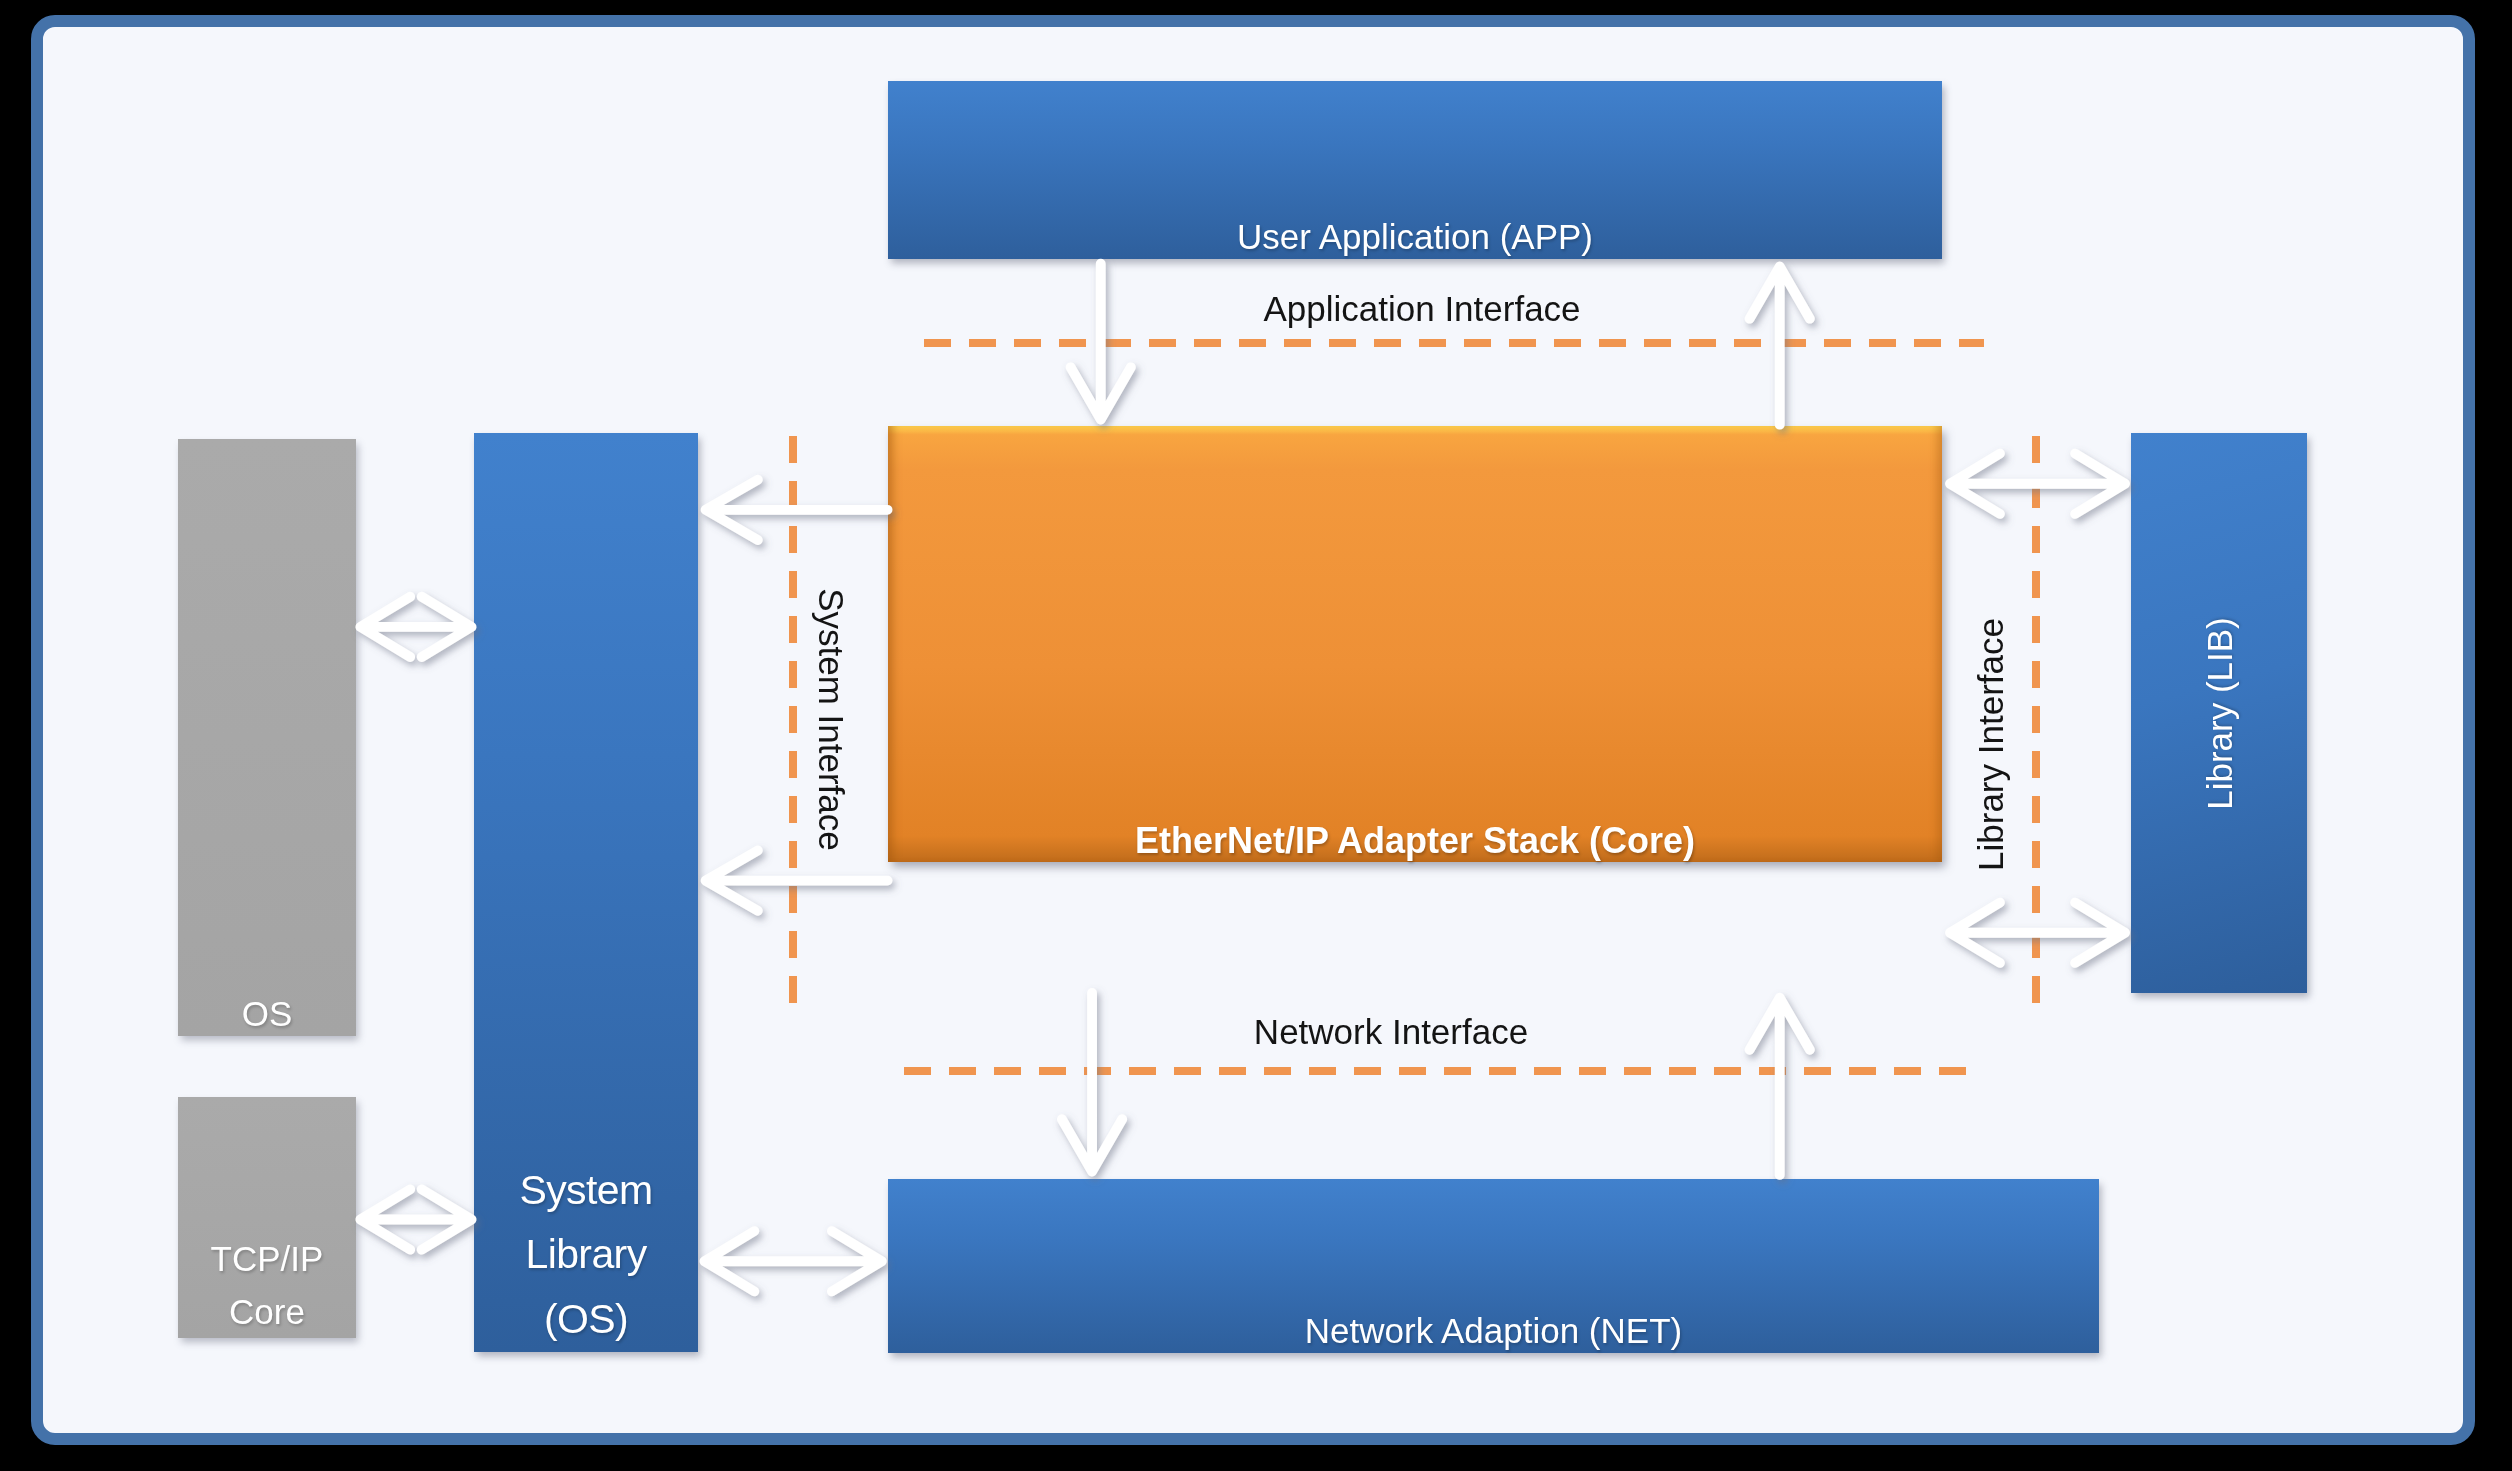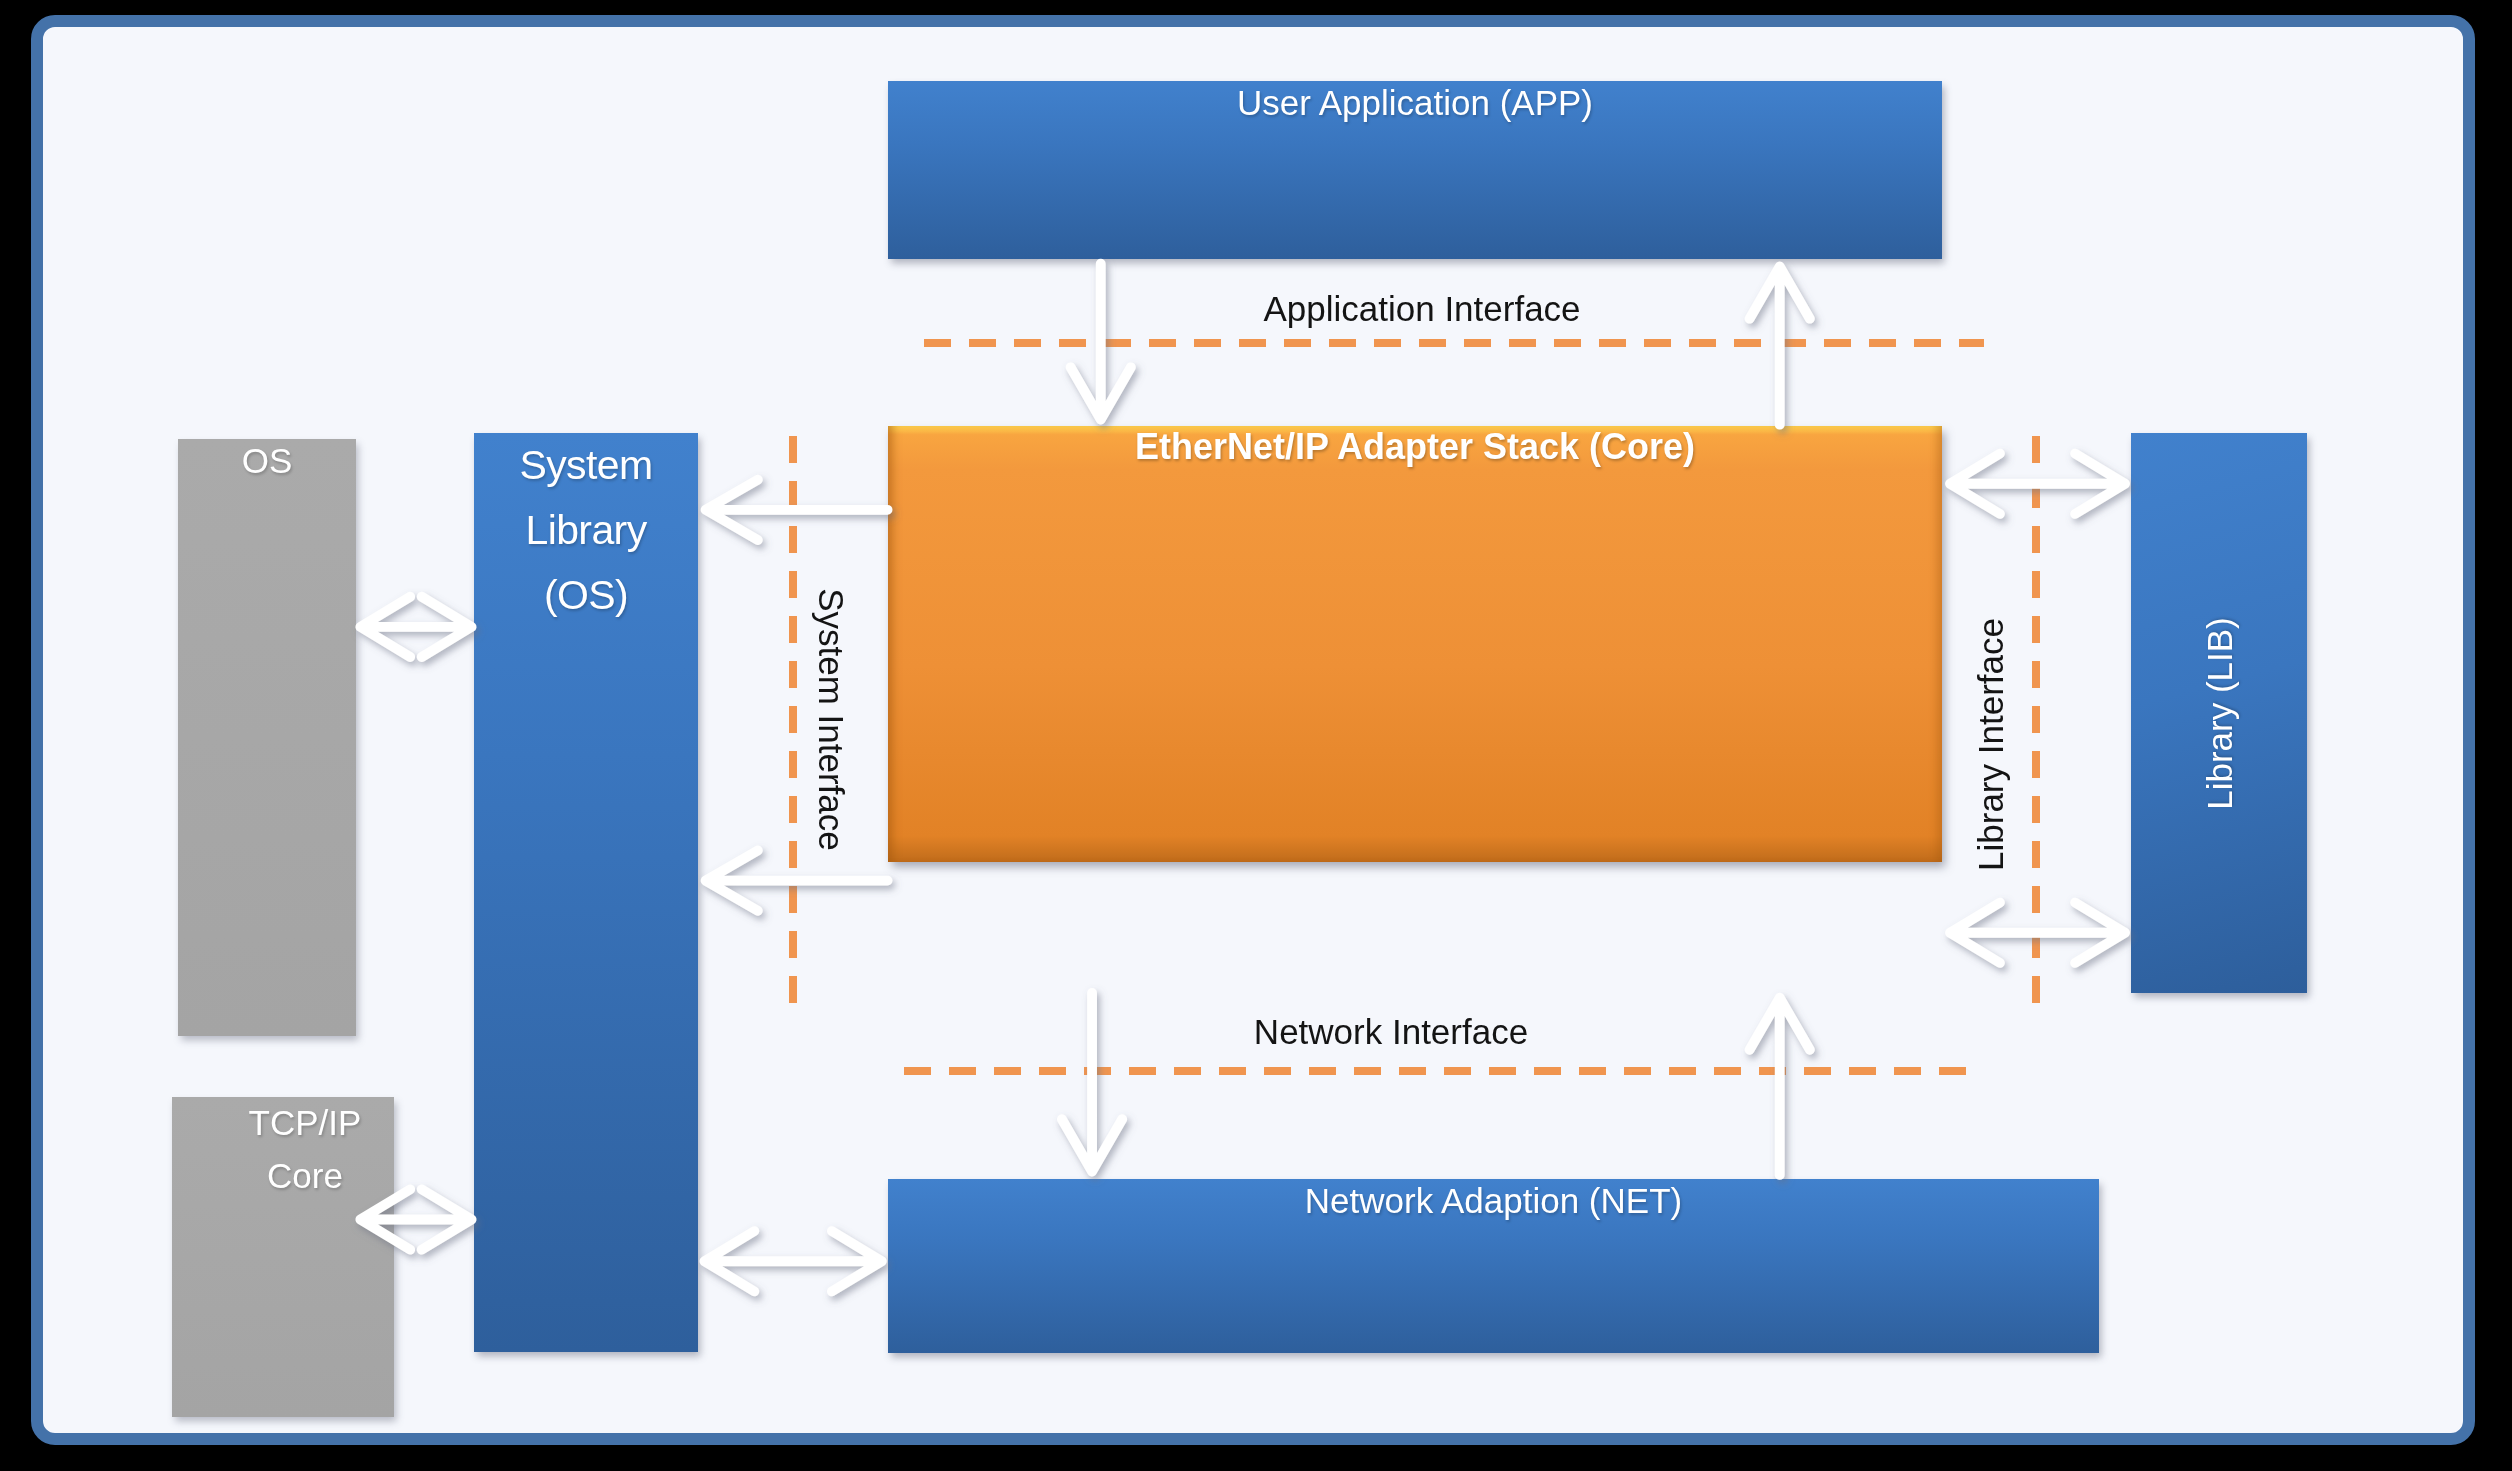"User Application (APP)" .box { justify-content: flex-start -> flex-end }
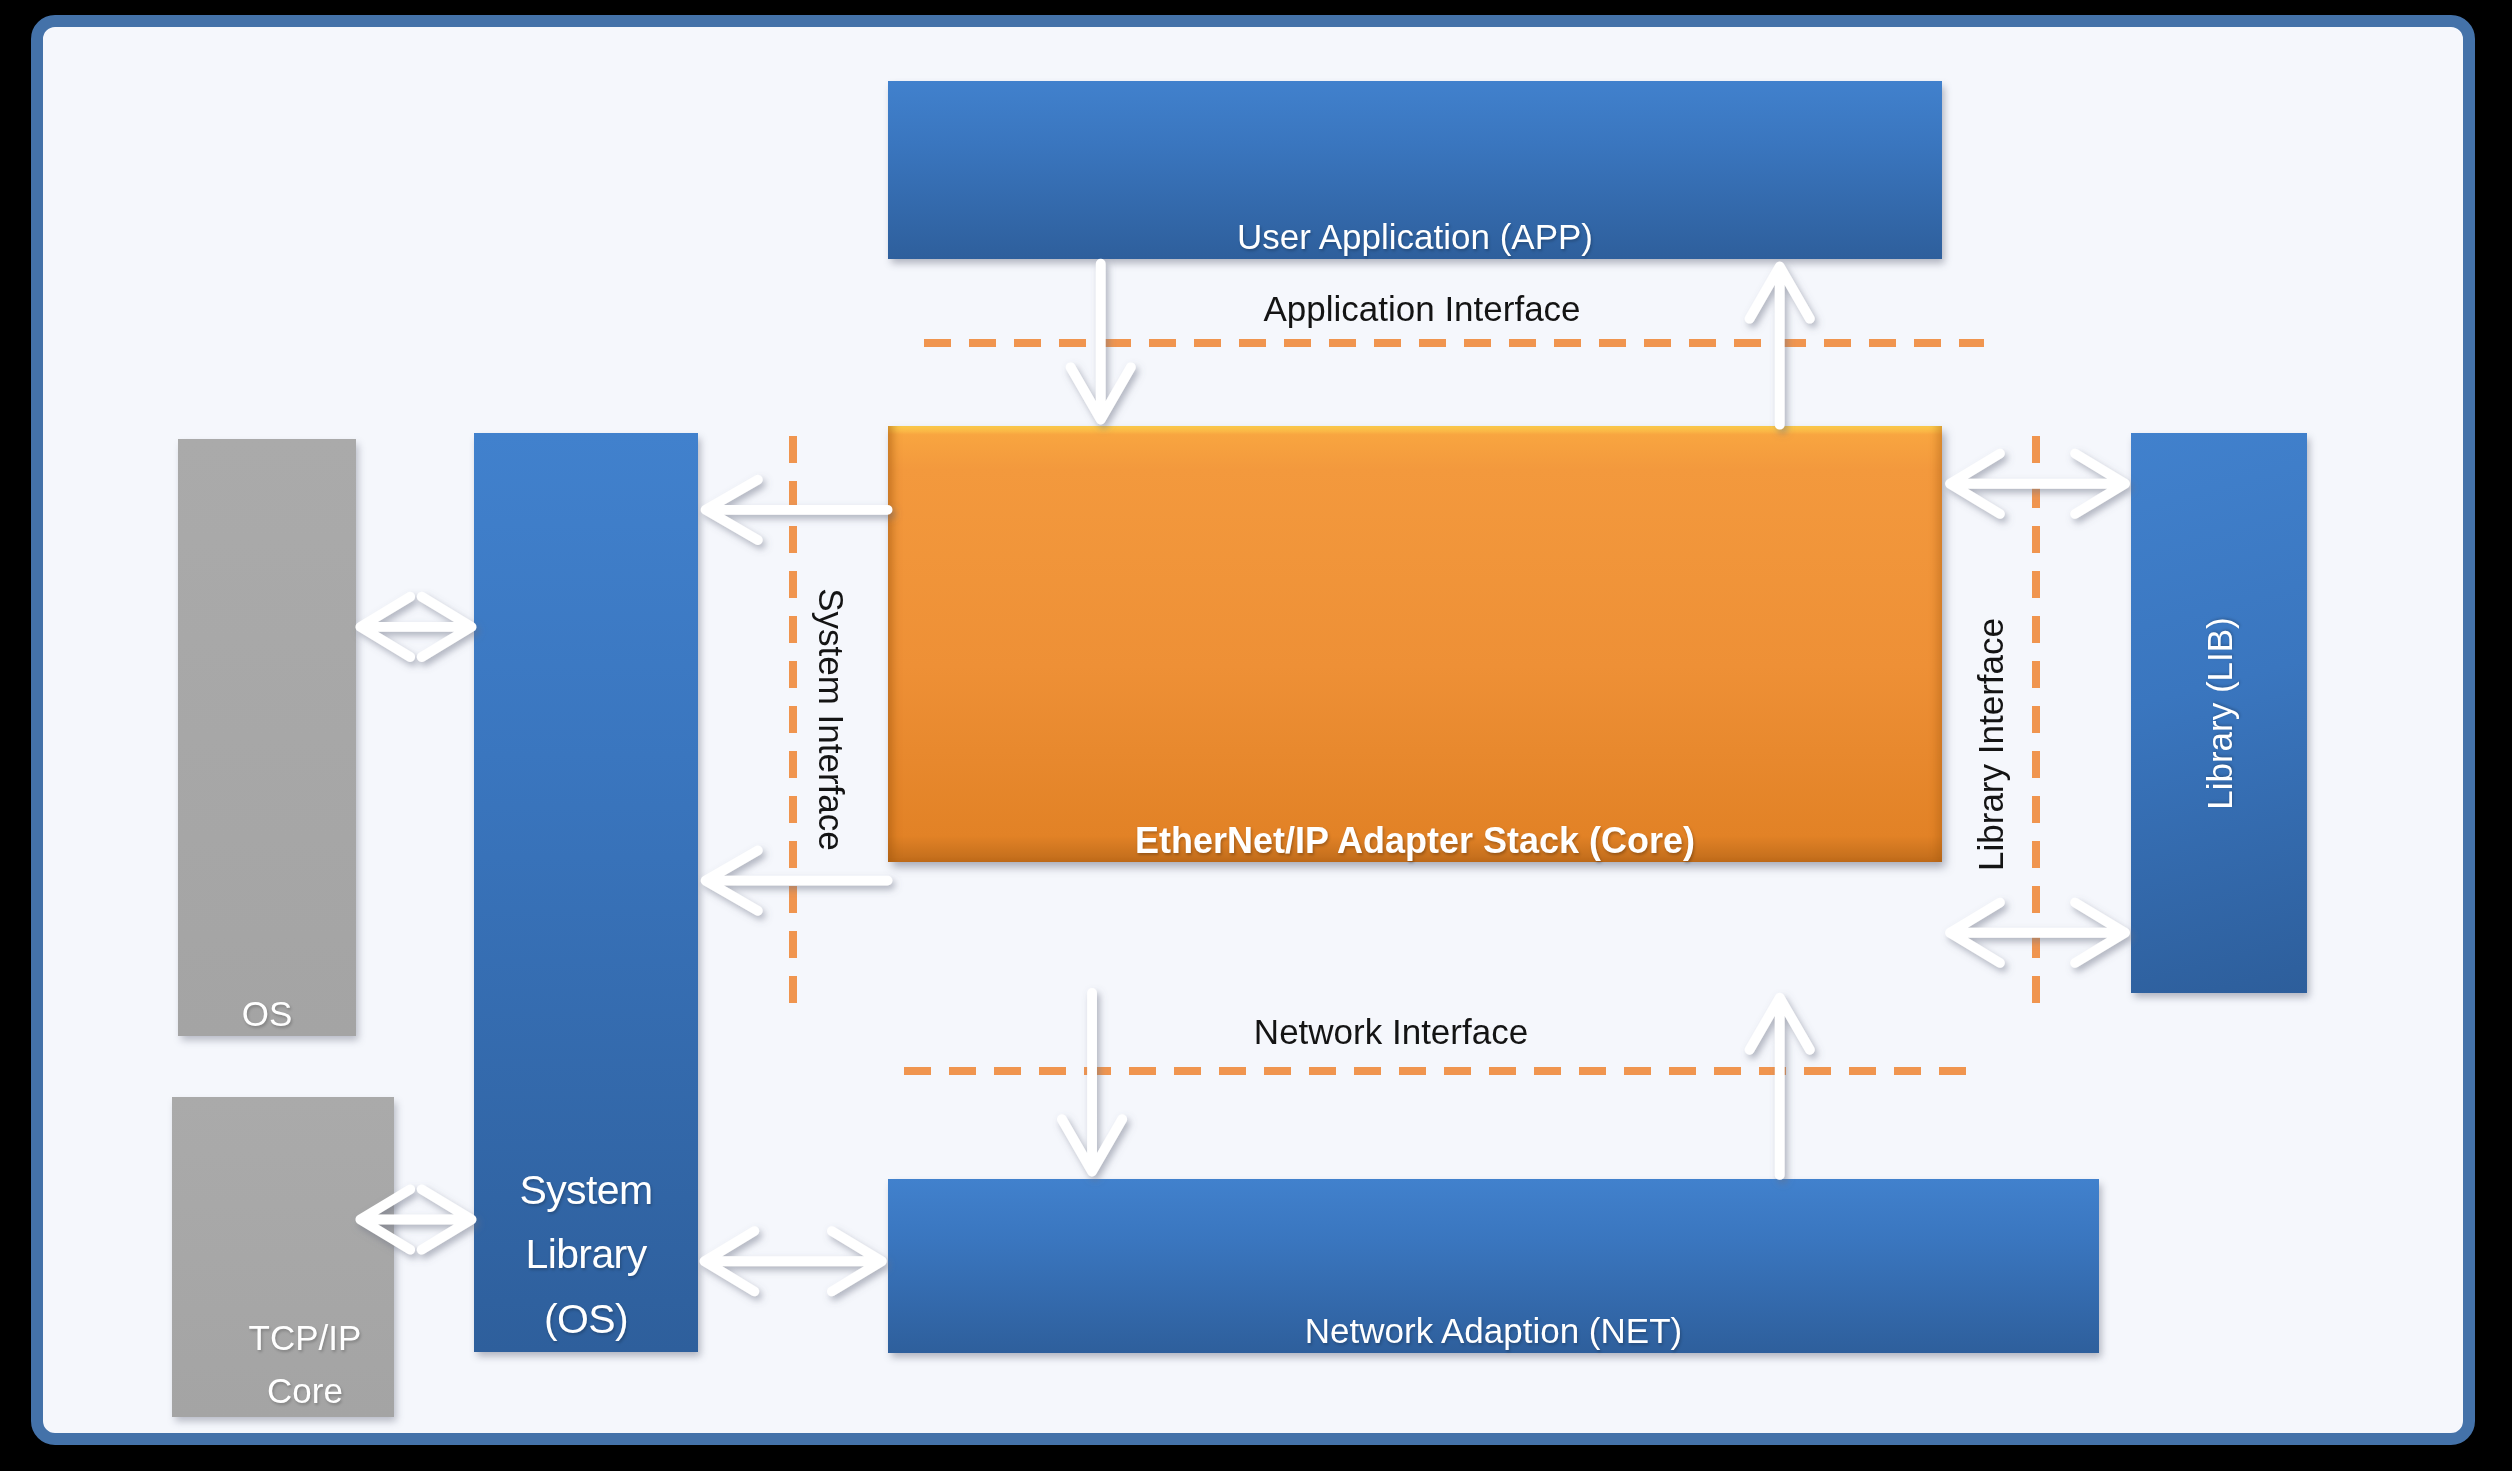"TCP/IP" div.box { height: 320px -> 241px; left: 172px -> 178px; padding-left: 44px -> none }
